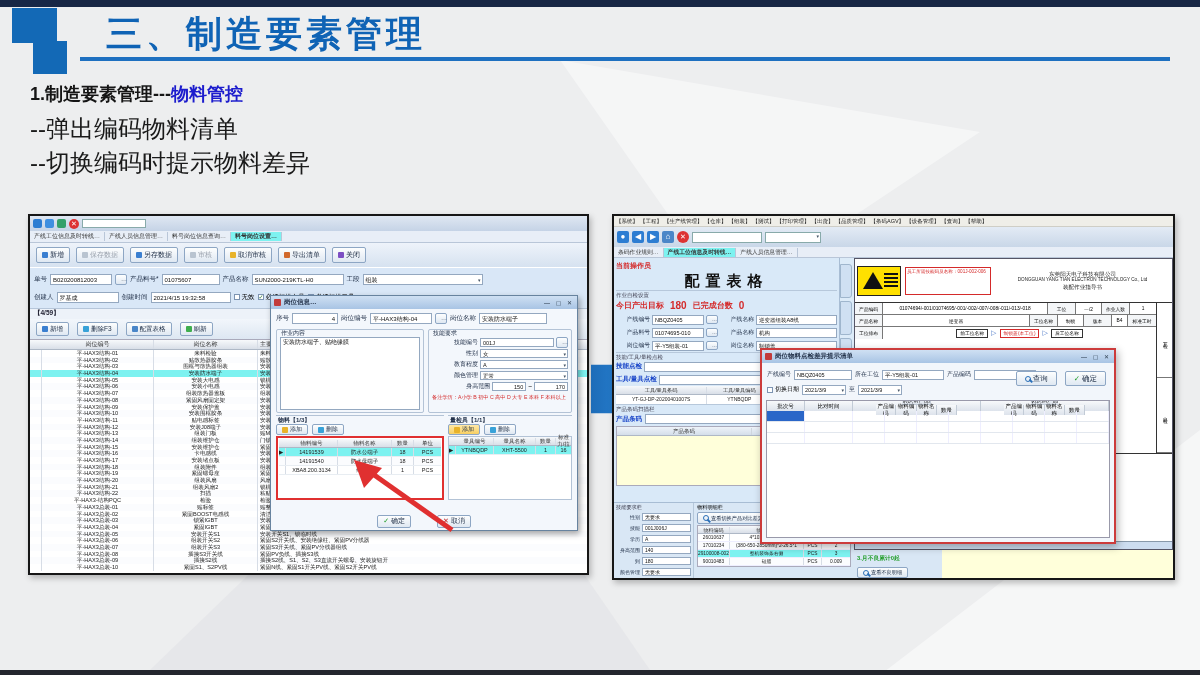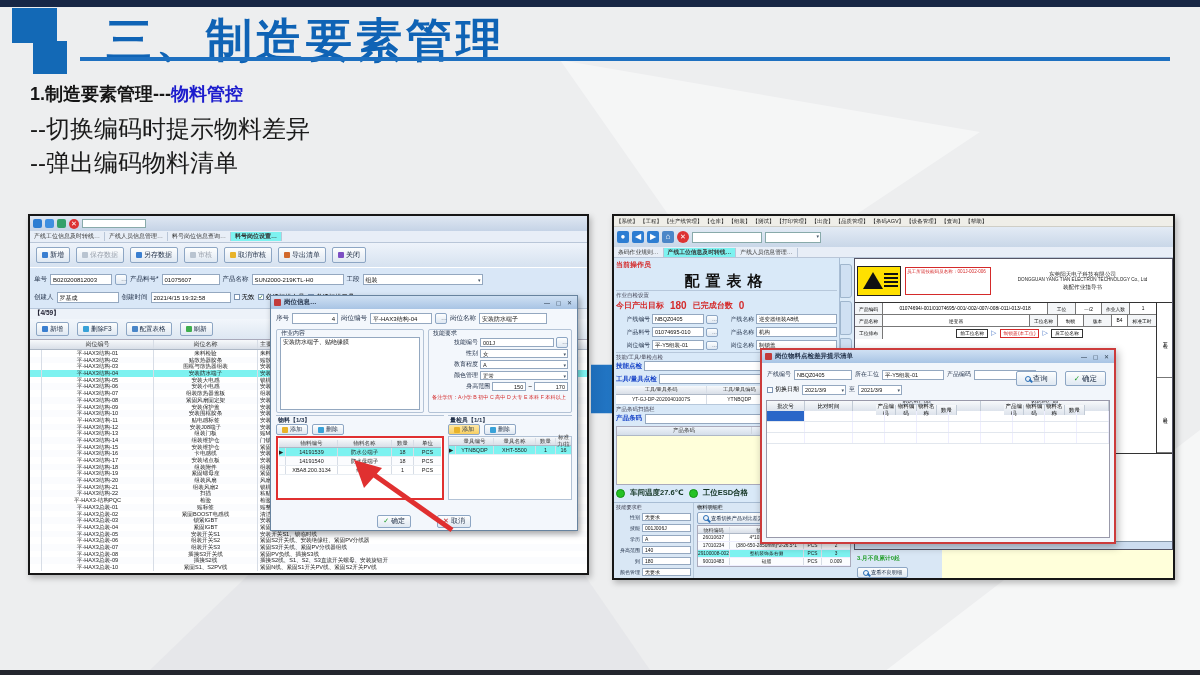"三、制造要素管理" .page-title { font-size: 46px -> 36px }
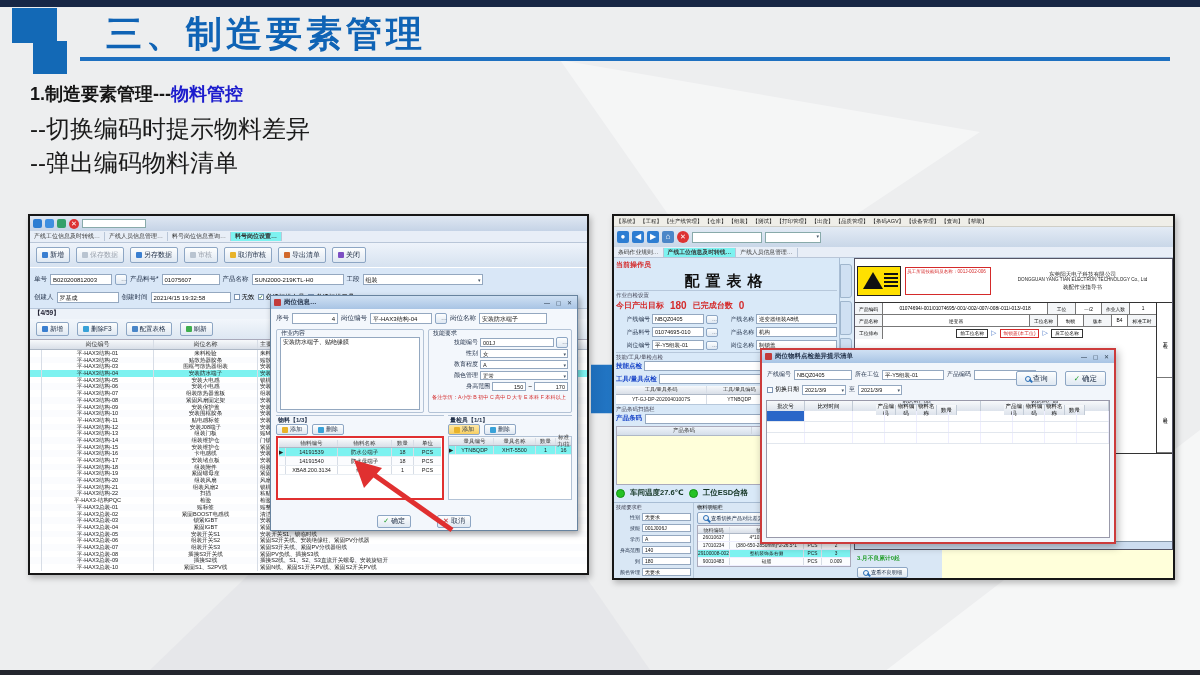"--切换编码时提示物料差异" div { order: before "--弹出编码物料清单" -> after "--弹出编码物料清单" }
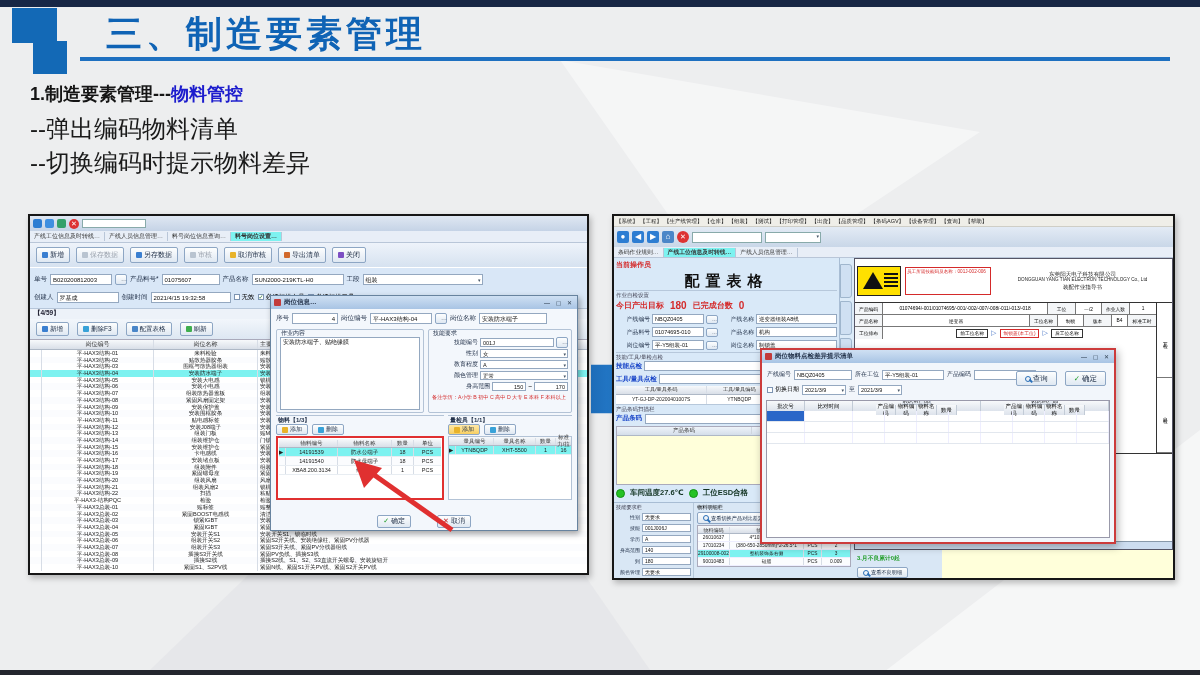"车间温度27.6℃" div.statusrow { html: <div> <span></span> <span>车间温度27.6℃</span> <span></span> <span>工位ESD合格</span> <span>整体状态</span> </div> -> none }
